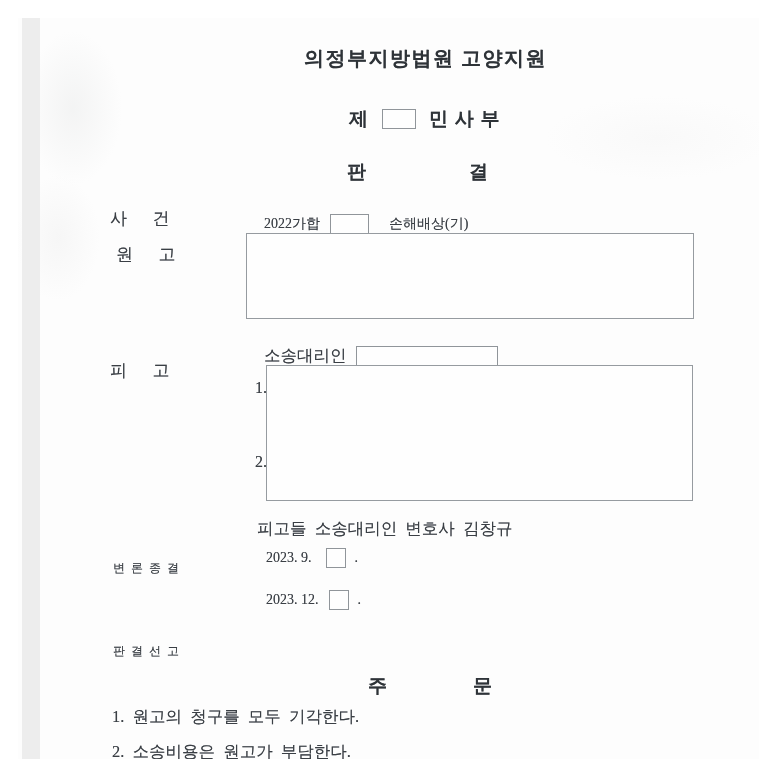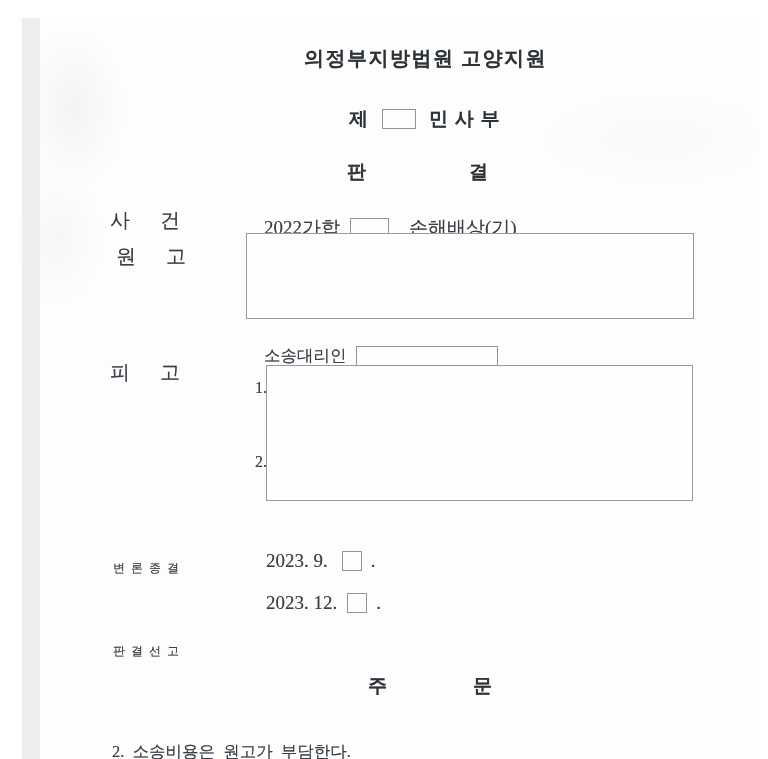"사 건" .field-label { font-size: 20px -> 17px }
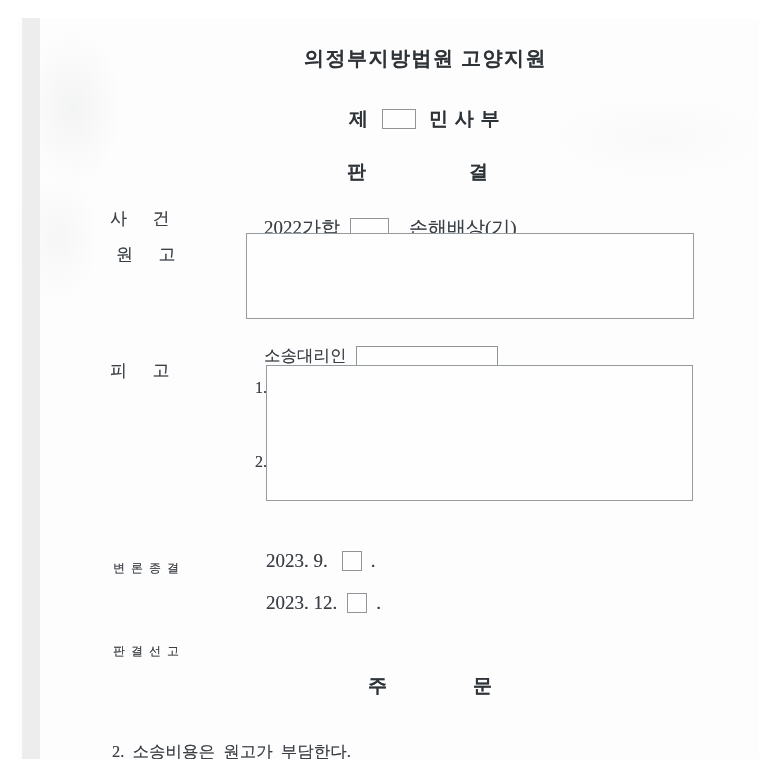"2022가합" .value-row { font-size: 19px -> 14px }
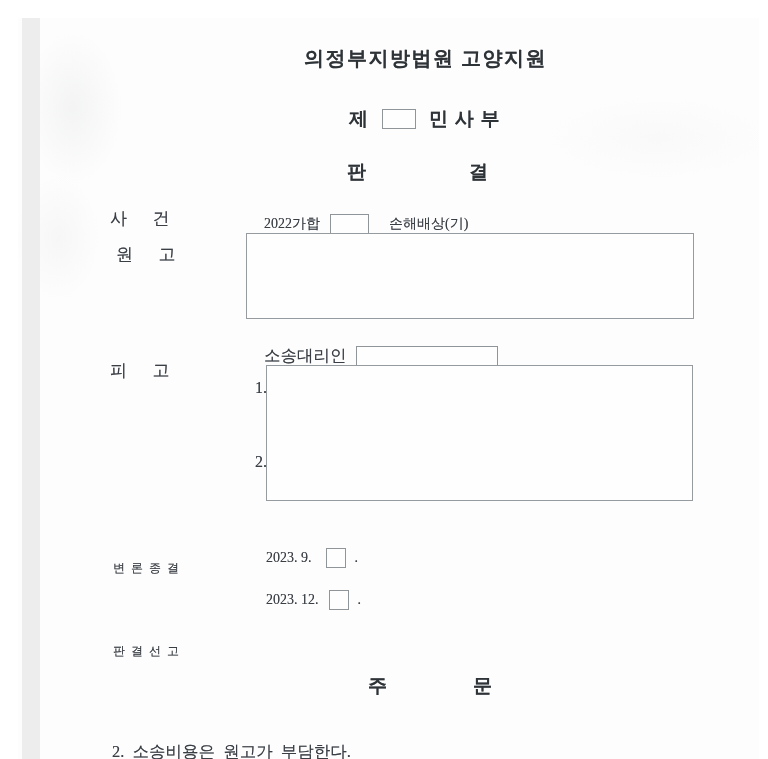"피고들 소송대리인 변호사 김창규" div.defendants-attorney { html: none -> <div>피고들 소송대리인 변호사 김창규</div> }
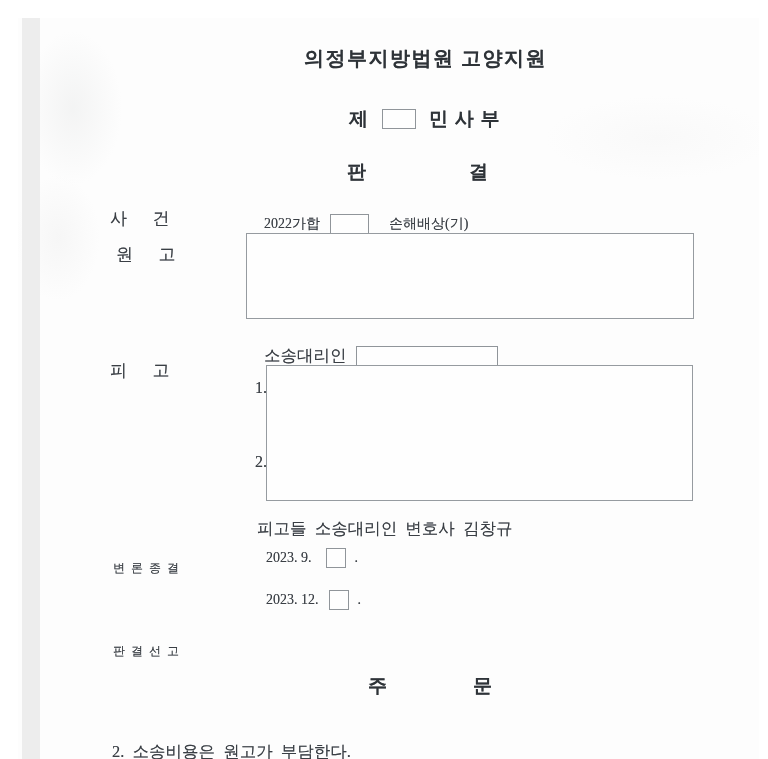"1. 원고의 청구를 모두 기각한다." div.order-item { html: none -> <div>1. 원고의 청구를 모두 기각한다.</div> }
